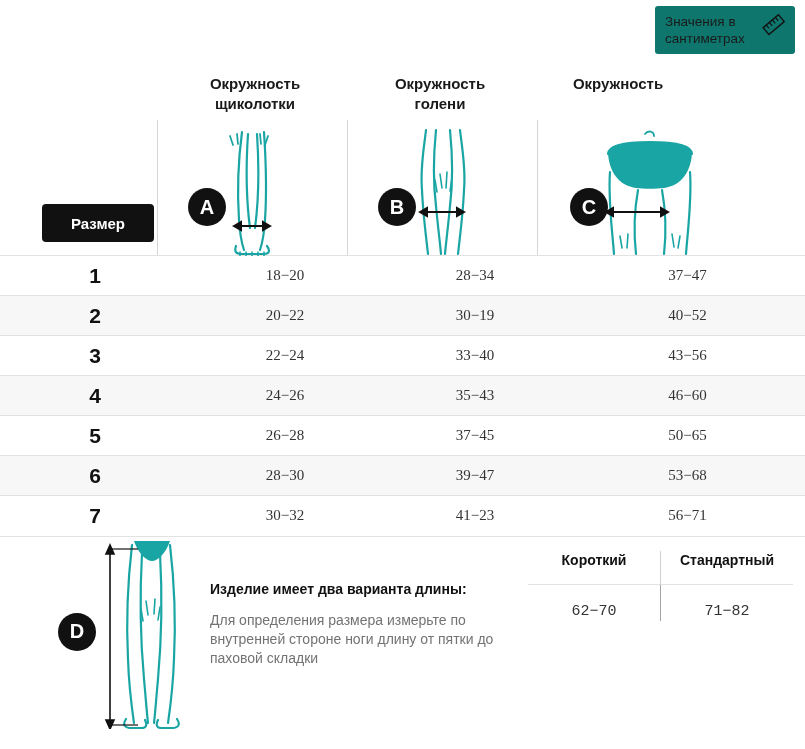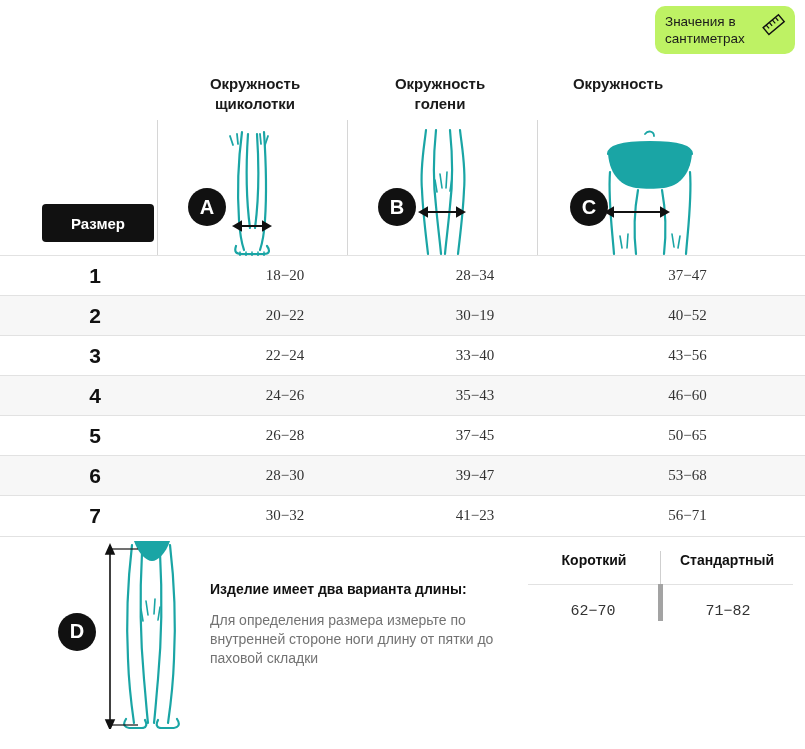"Значения в" .unit-box { background: #bef264 -> #0f766e; border-radius: 10px -> 3px }
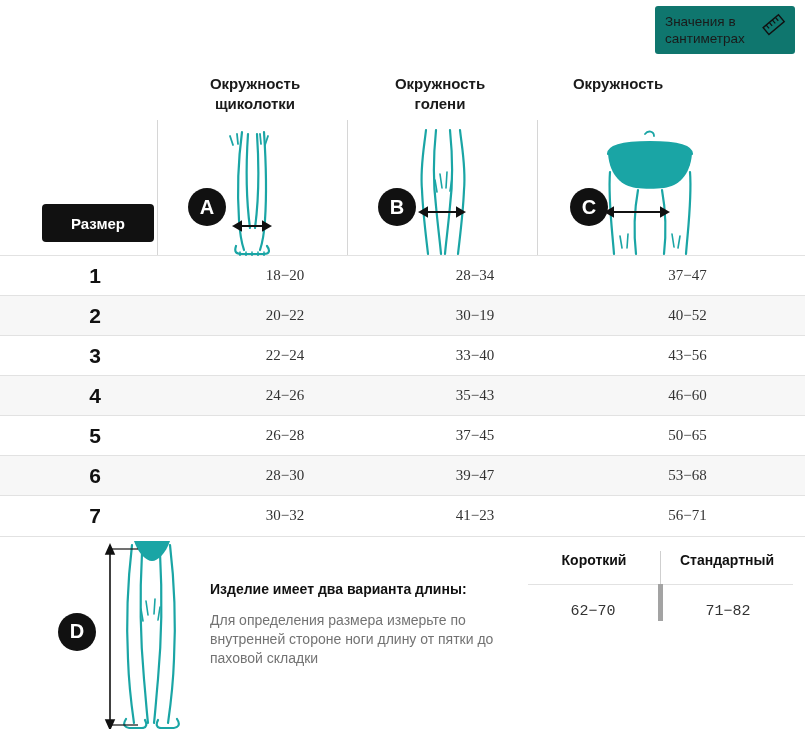"62−70" .lentable td { border-right: 5px solid #a3a3a3 -> 1px solid #a3a3a3 }
